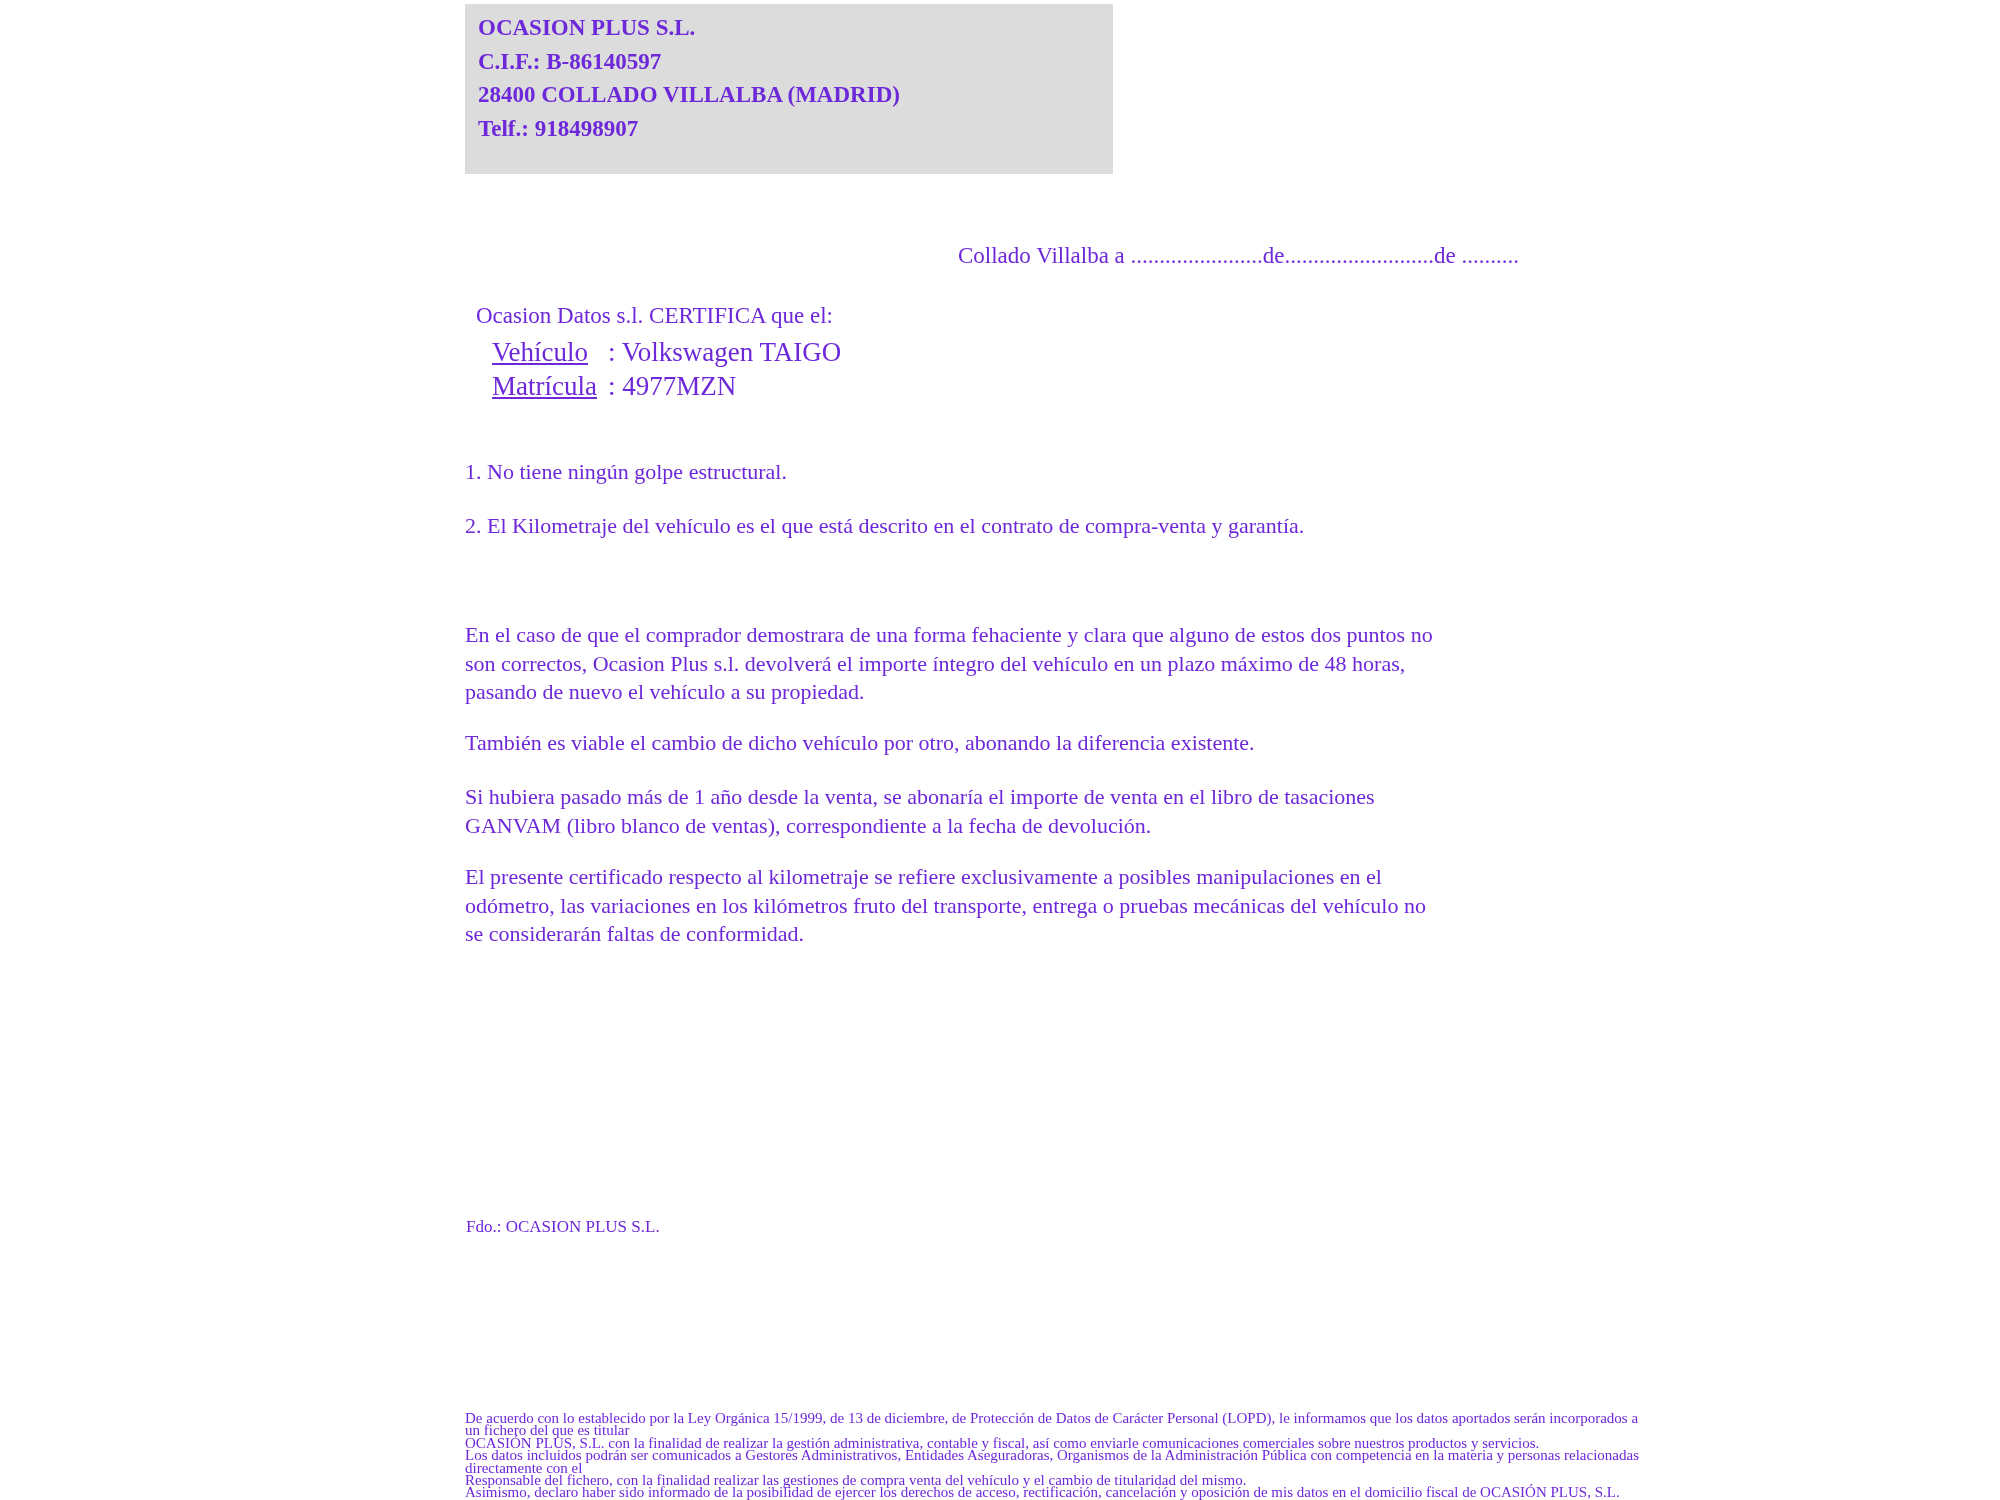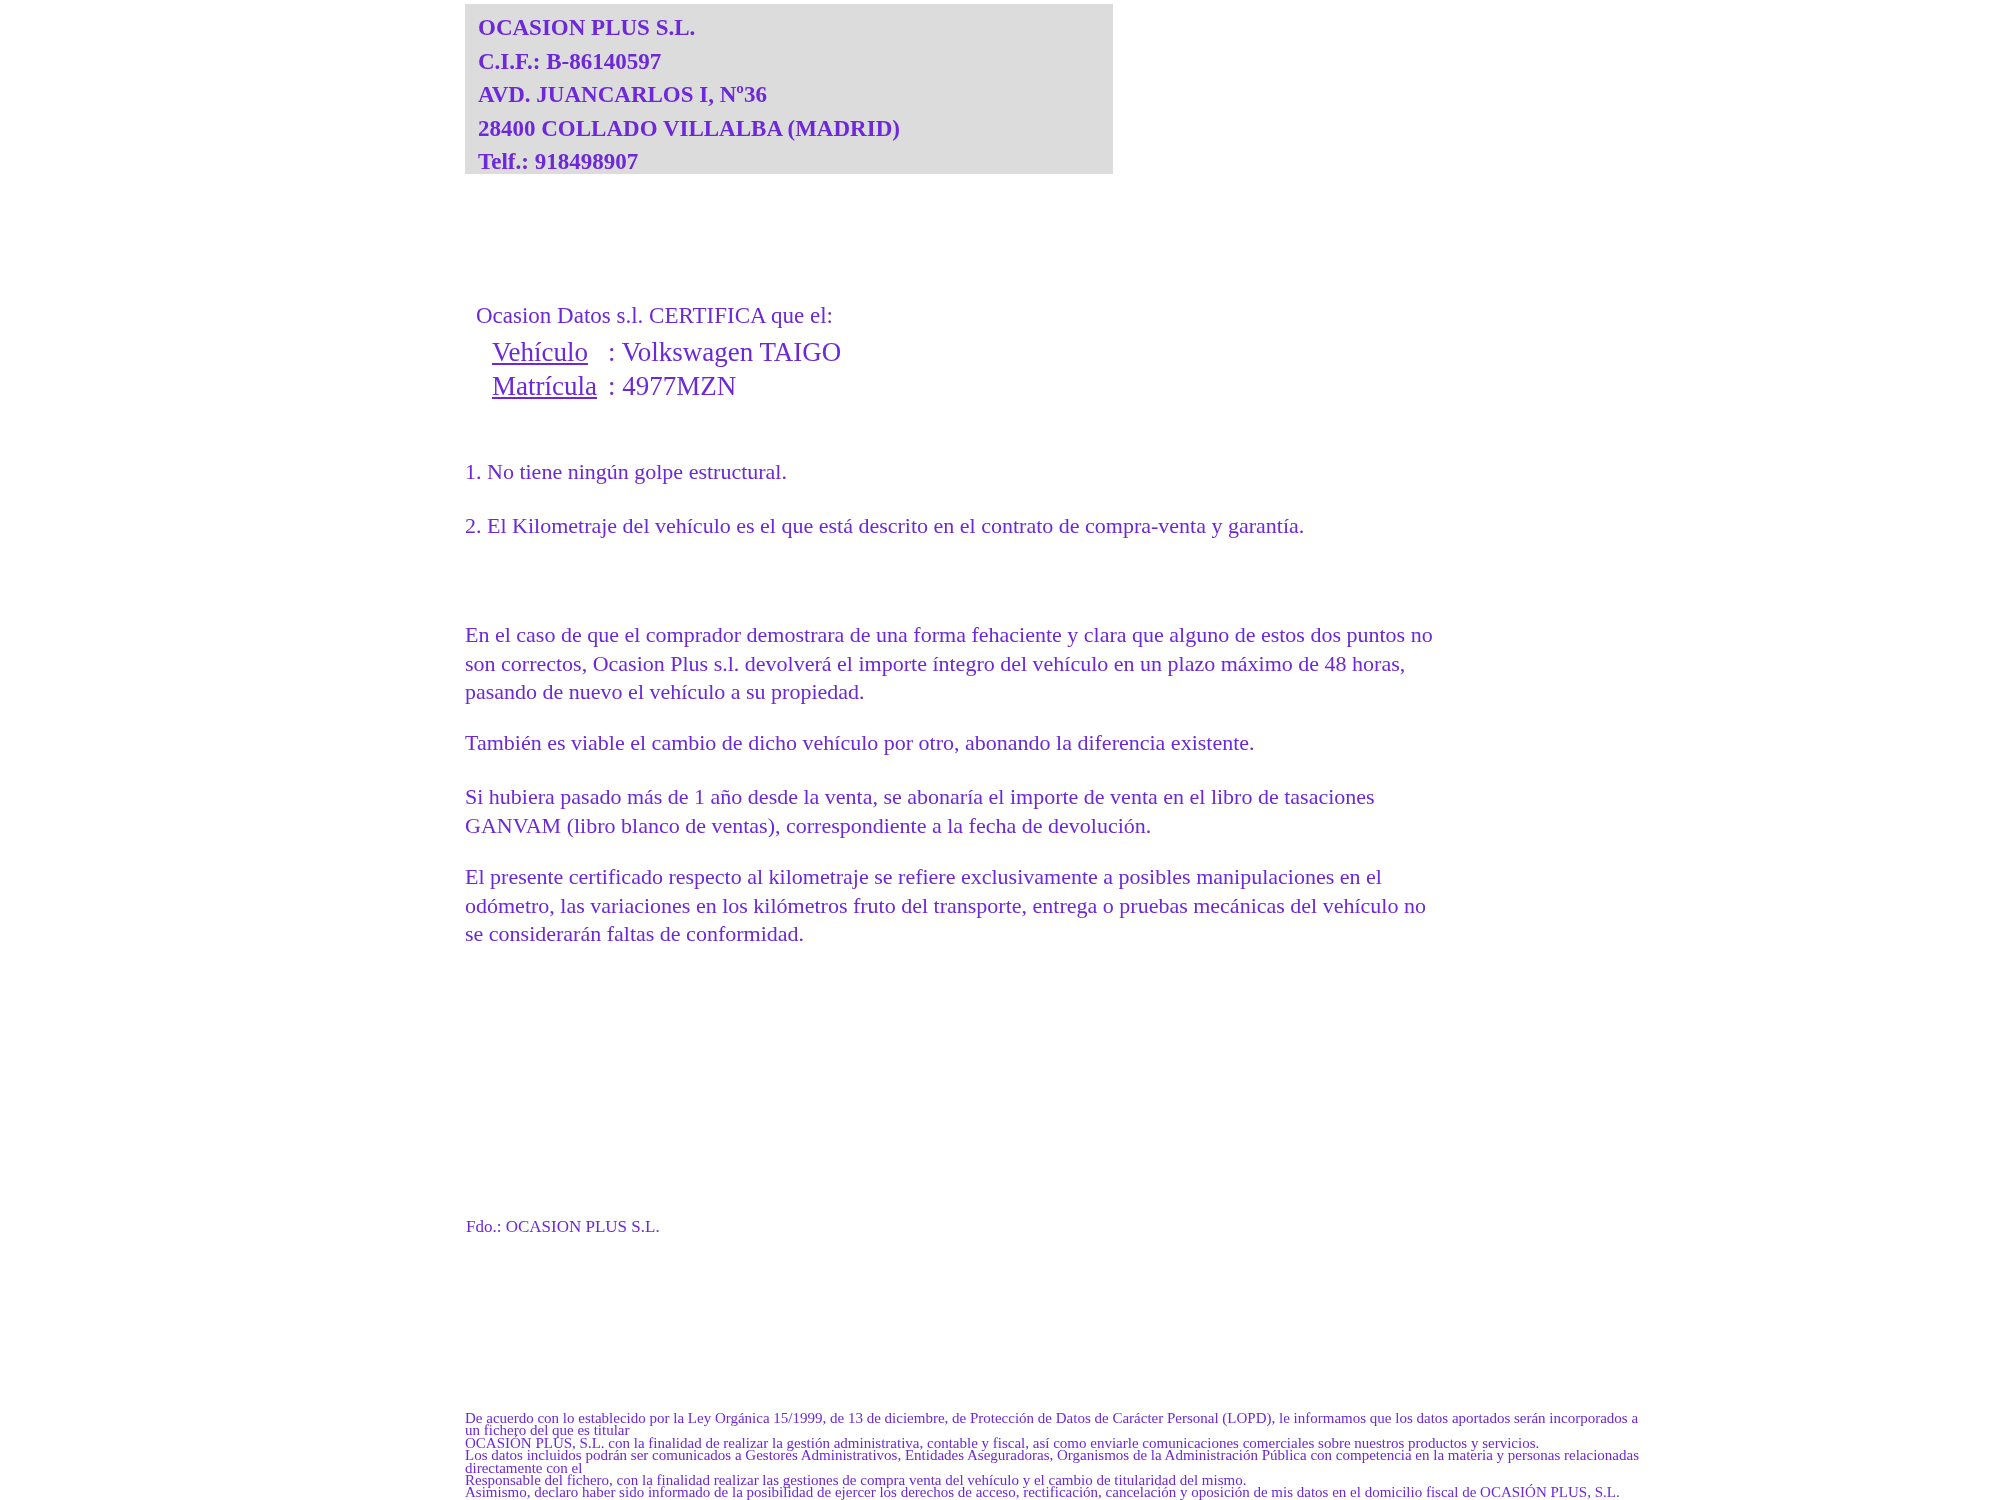"AVD. JUANCARLOS I, Nº36" div { html: <div>AVD. JUANCARLOS I, Nº36</div> -> none }
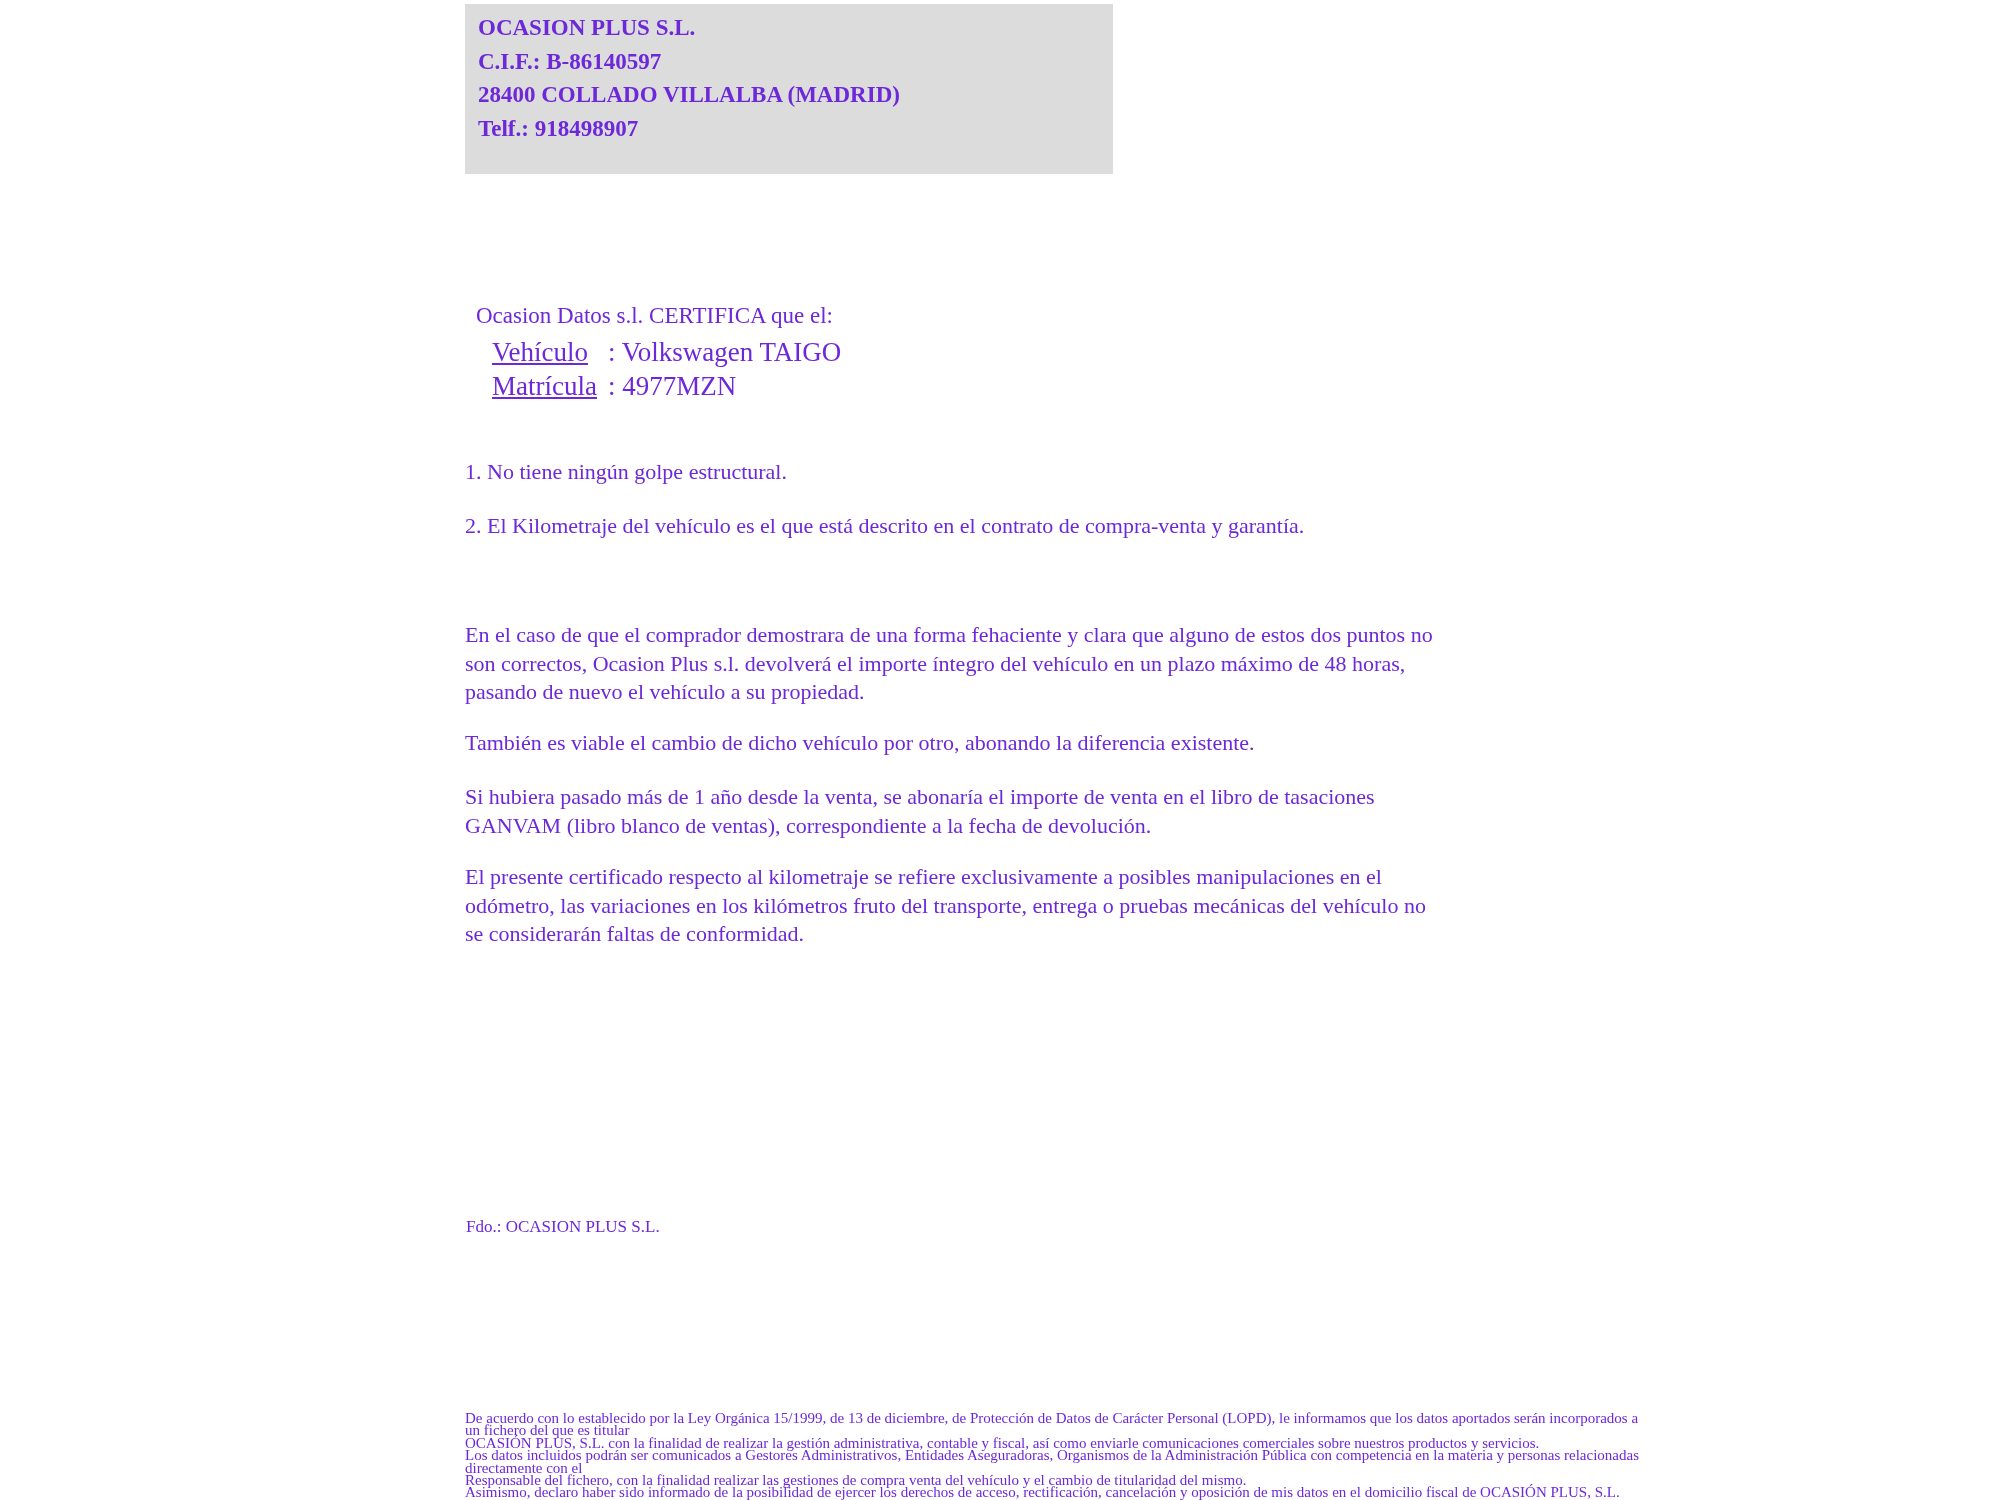"Collado Villalba a" div.abs { html: none -> <div>Collado Villalba a .......................de..........................de ..........</div> }
